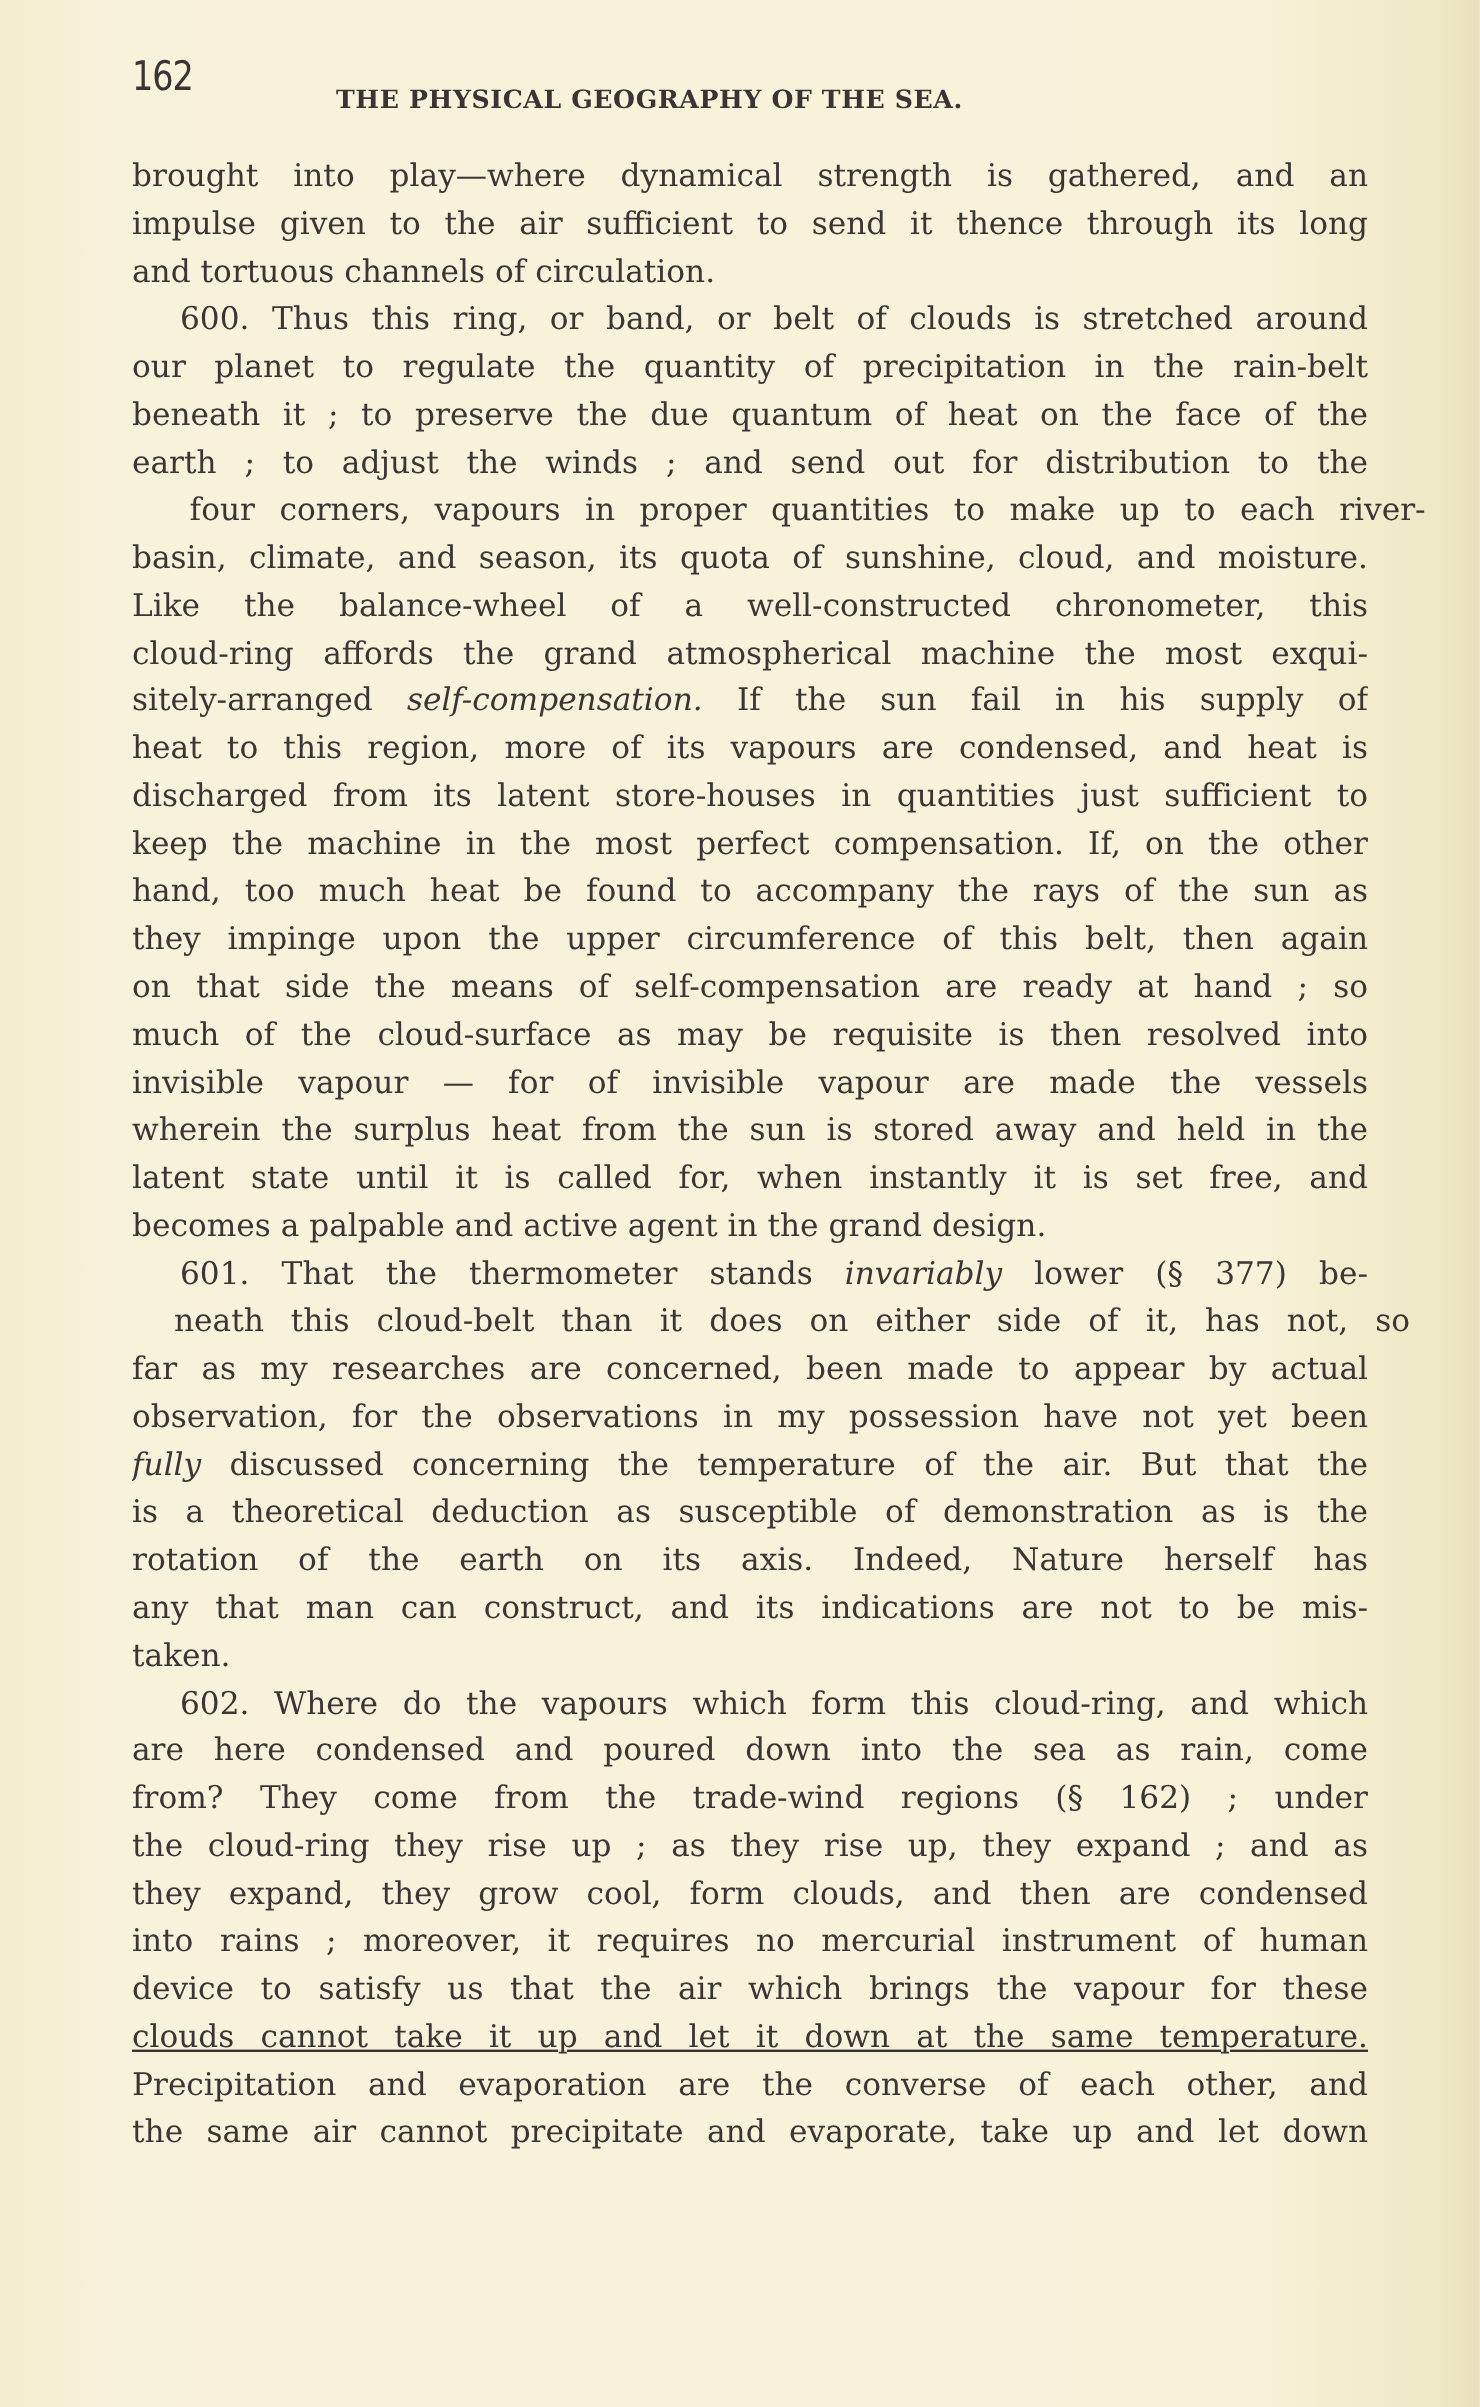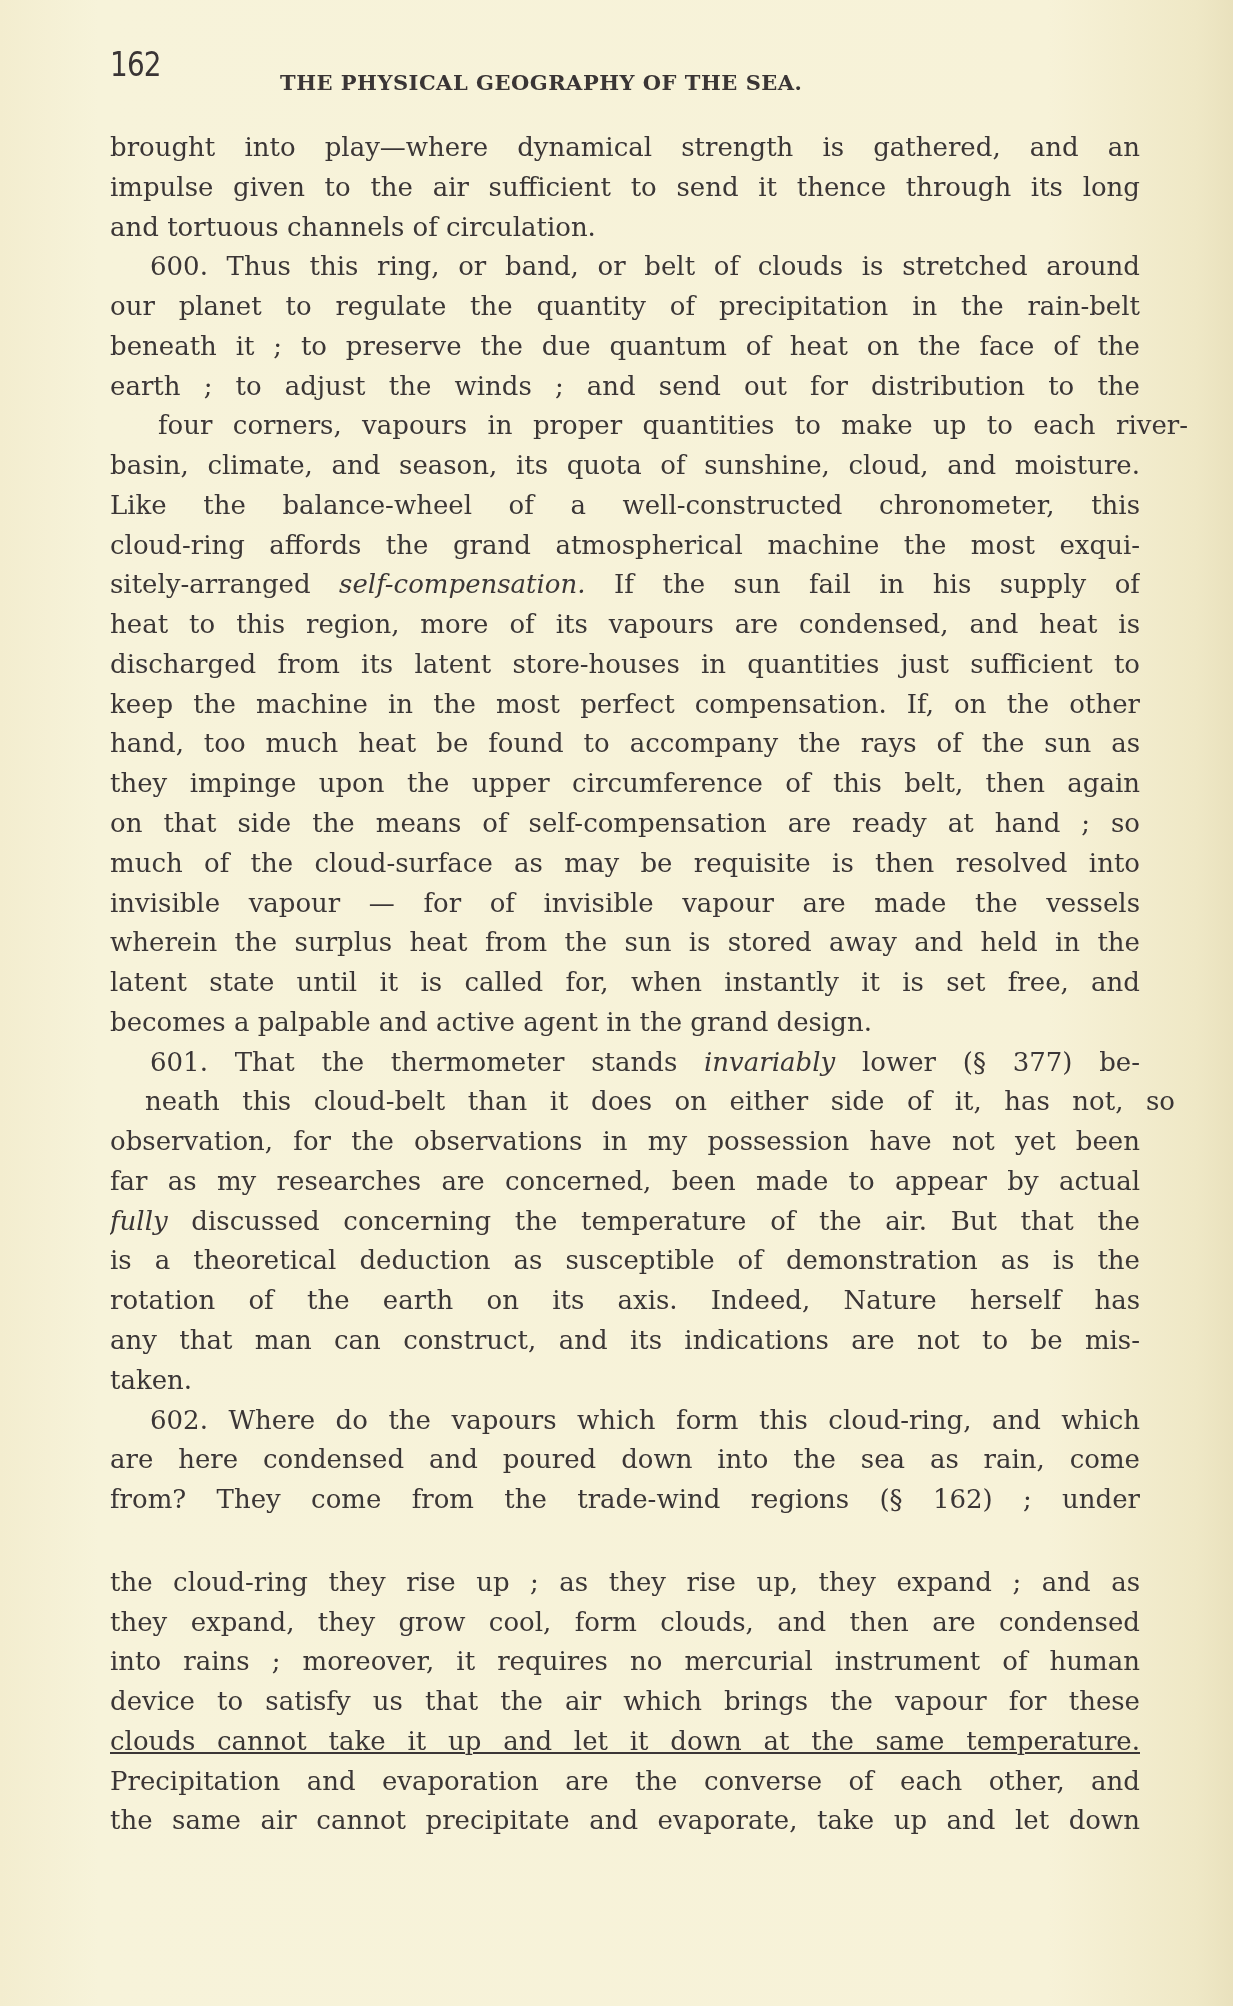"observation, for the observations in" div.line { order: before "far as my researches are" -> after "far as my researches are" }
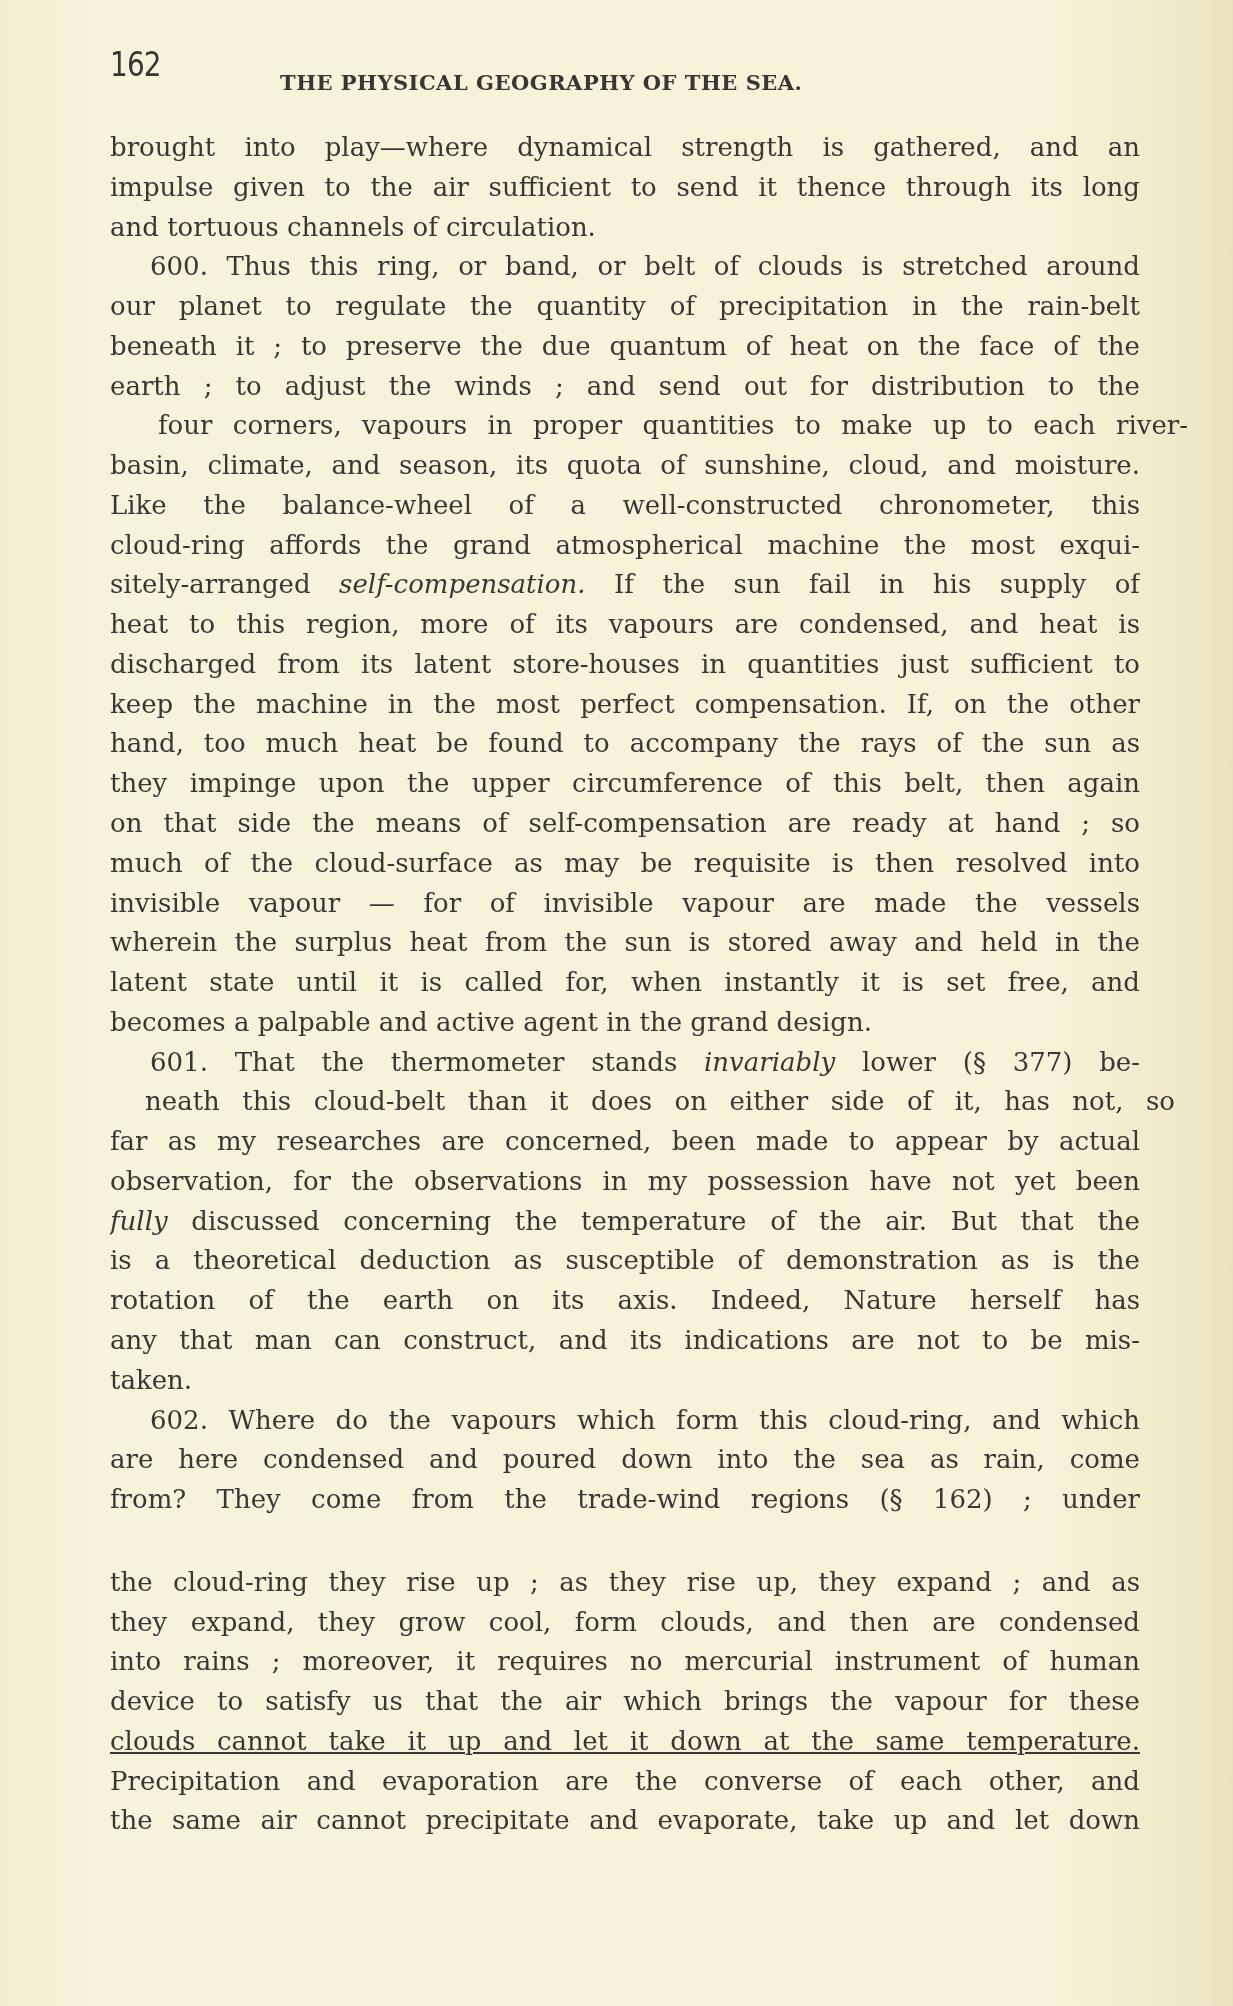"the cloud-ring they rise up" div.line { margin-top: 43px -> none }
